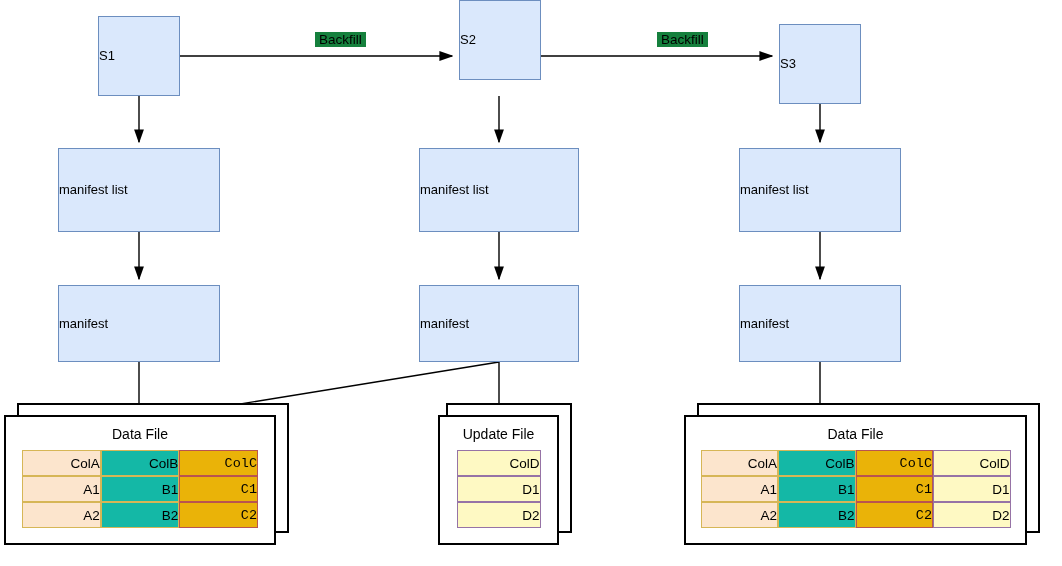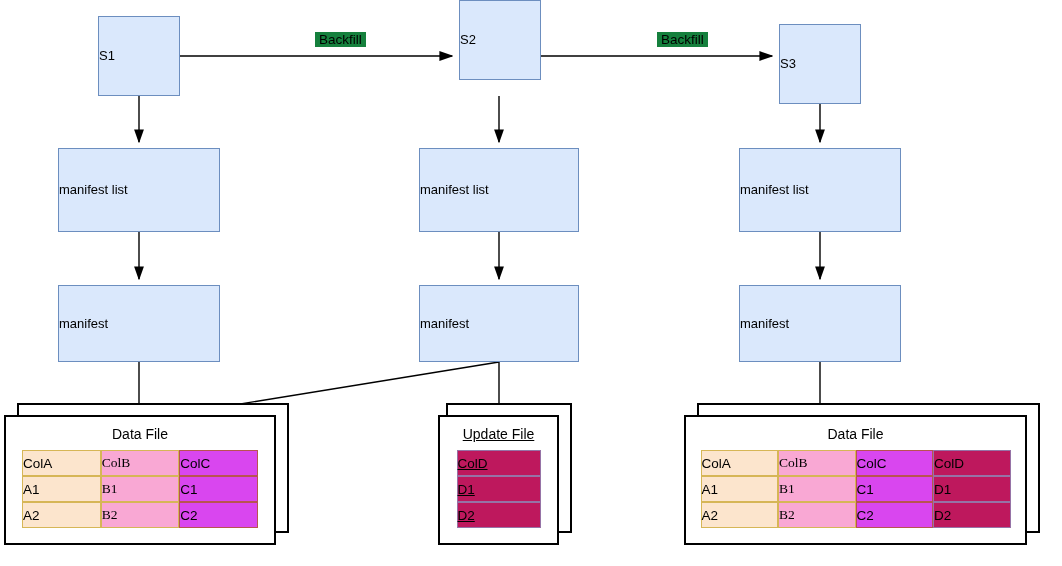"Update File" div.card-front { text-decoration: underline -> none }
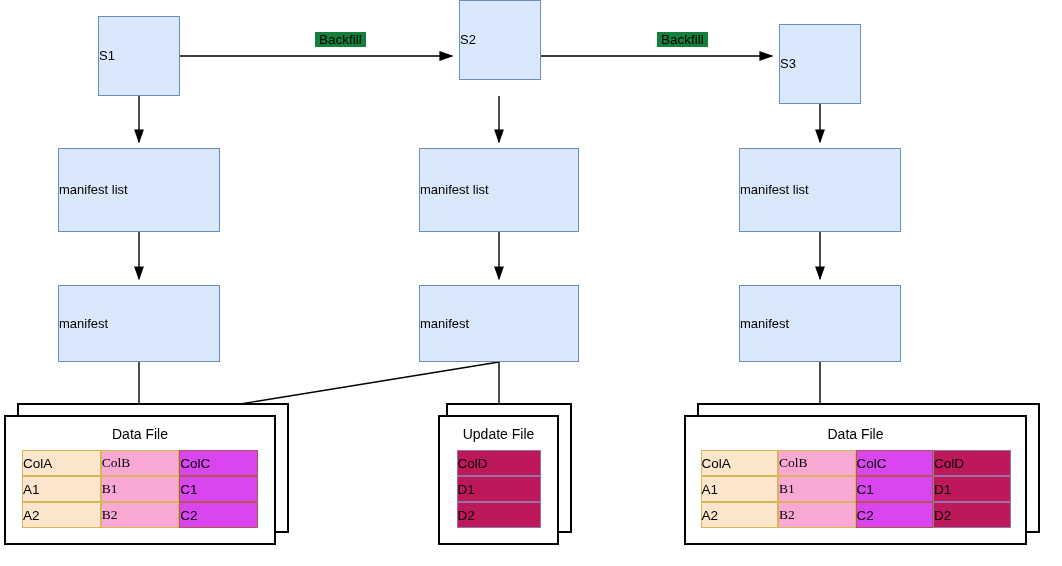"ColA" .file-table td { text-align: left -> right }
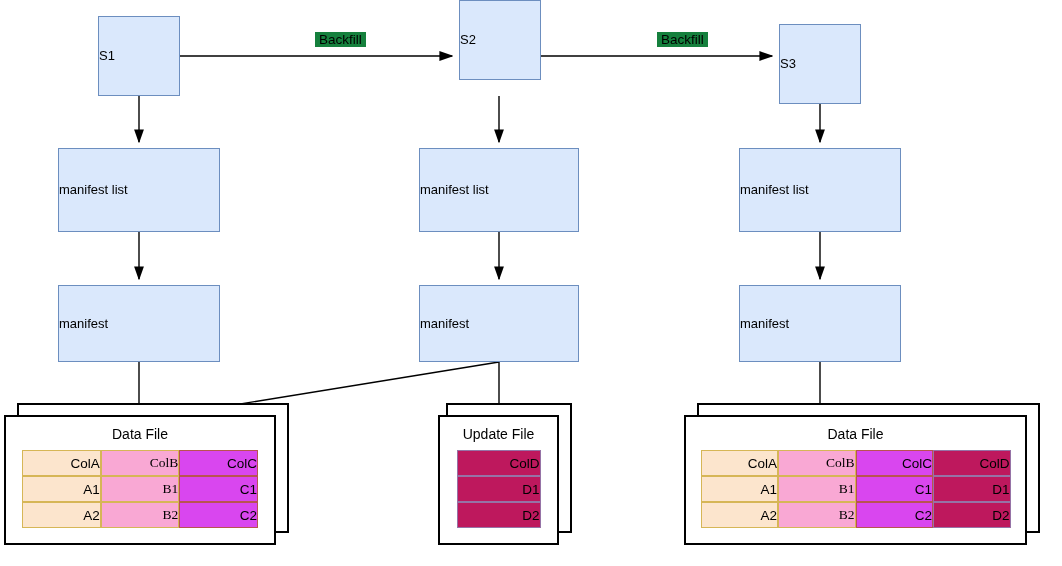"ColB" .col-b { background: #f9a8d4 -> #14b8a6; font-family: Liberation Serif, serif -> none }
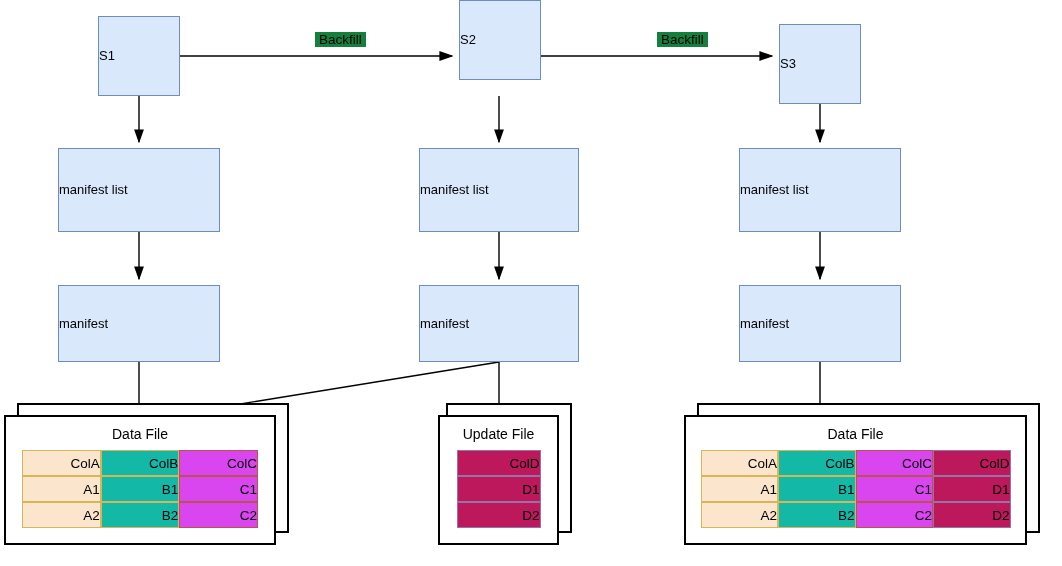"ColC" .col-c { background: #d946ef -> #eab308; font-family: none -> Liberation Mono, monospace }
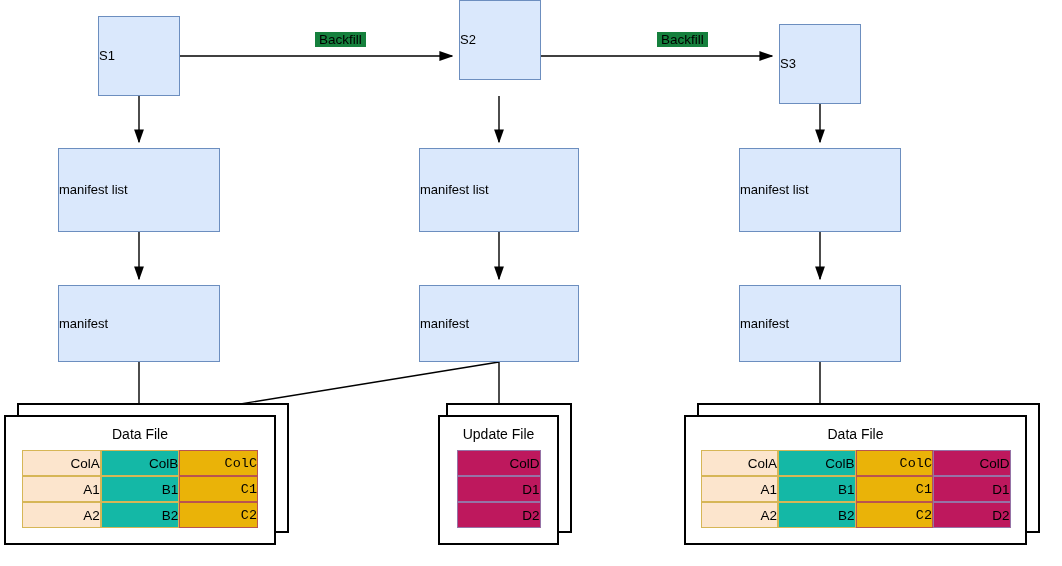"ColD" .col-d { background: #be185d -> #fef9c3 }
